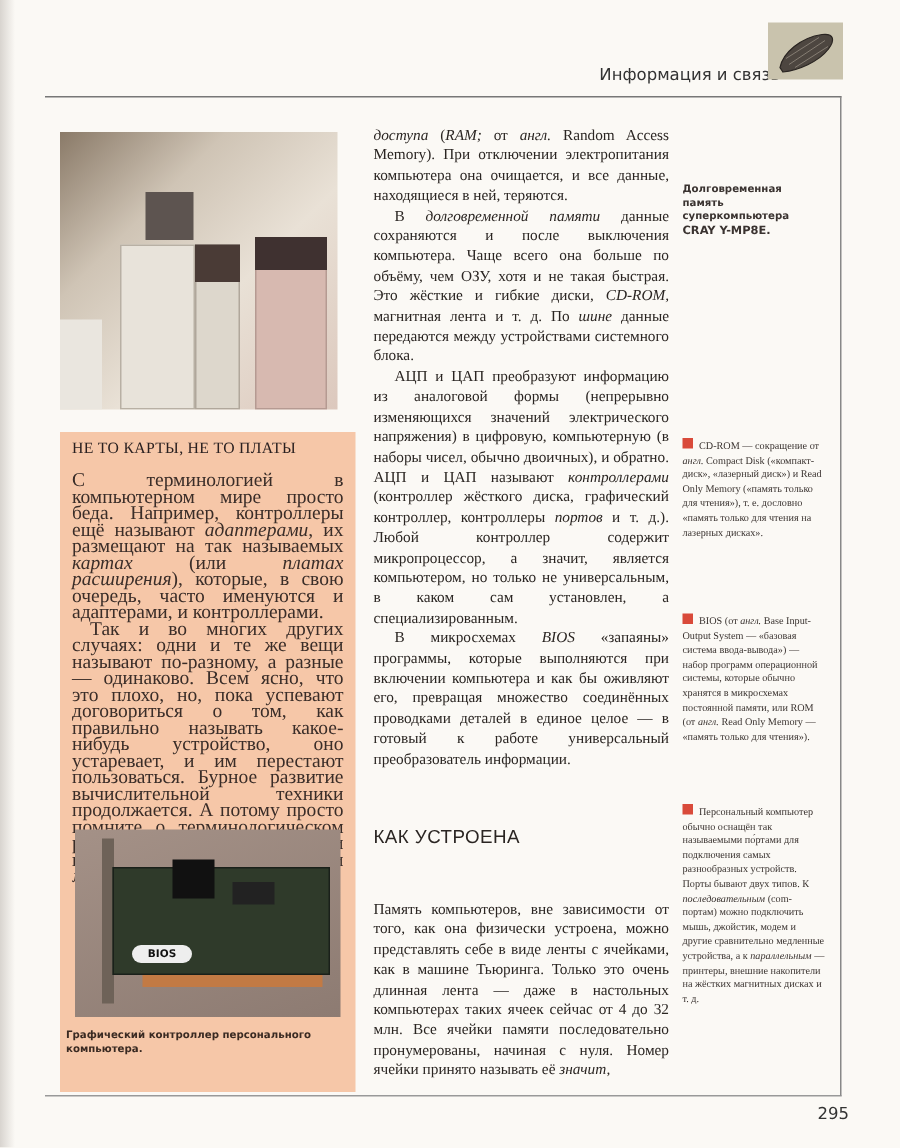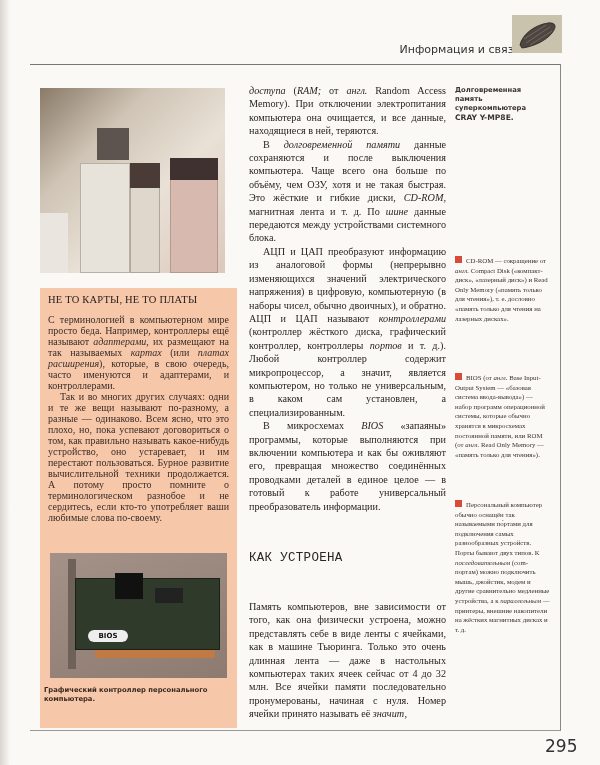"Долговременная память суперкомпьютера" .note { margin-top: none -> 36px }
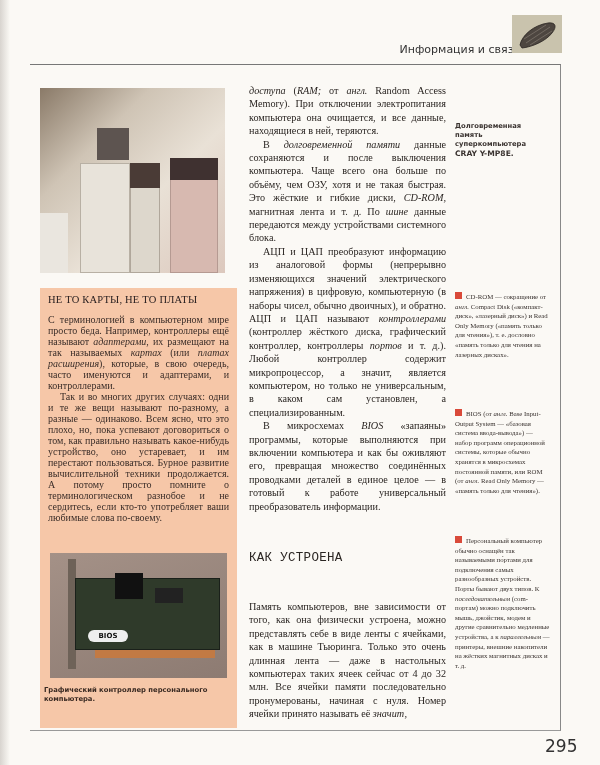"С терминологией в компьютерном мире" .sidebar-box p { font-size: 10px -> 13px }
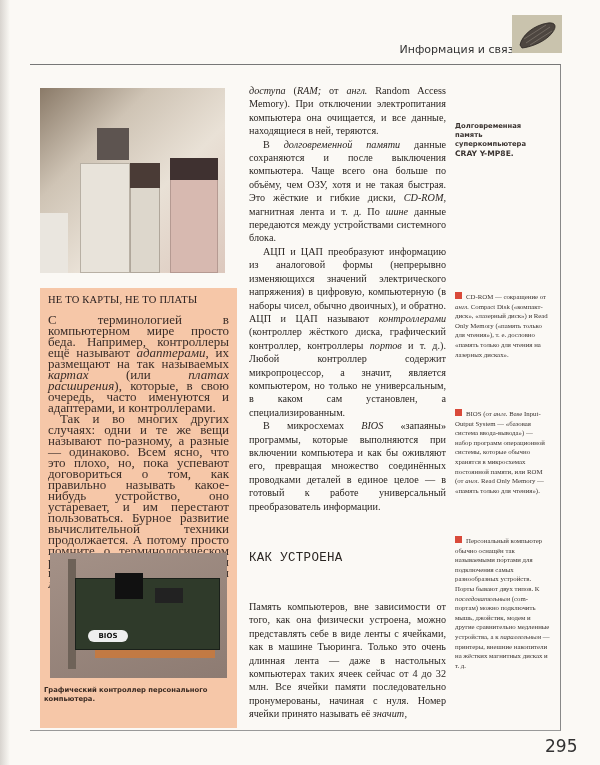"КАК УСТРОЕНА" .section-heading { font-family: Liberation Mono, monospace -> Liberation Sans, sans-serif }
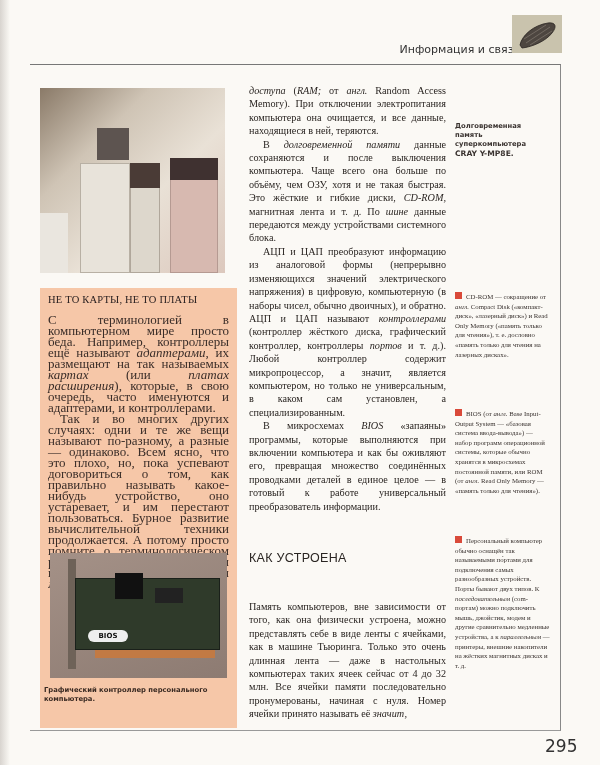"295" .page-number { font-size: 17px -> 11px }
